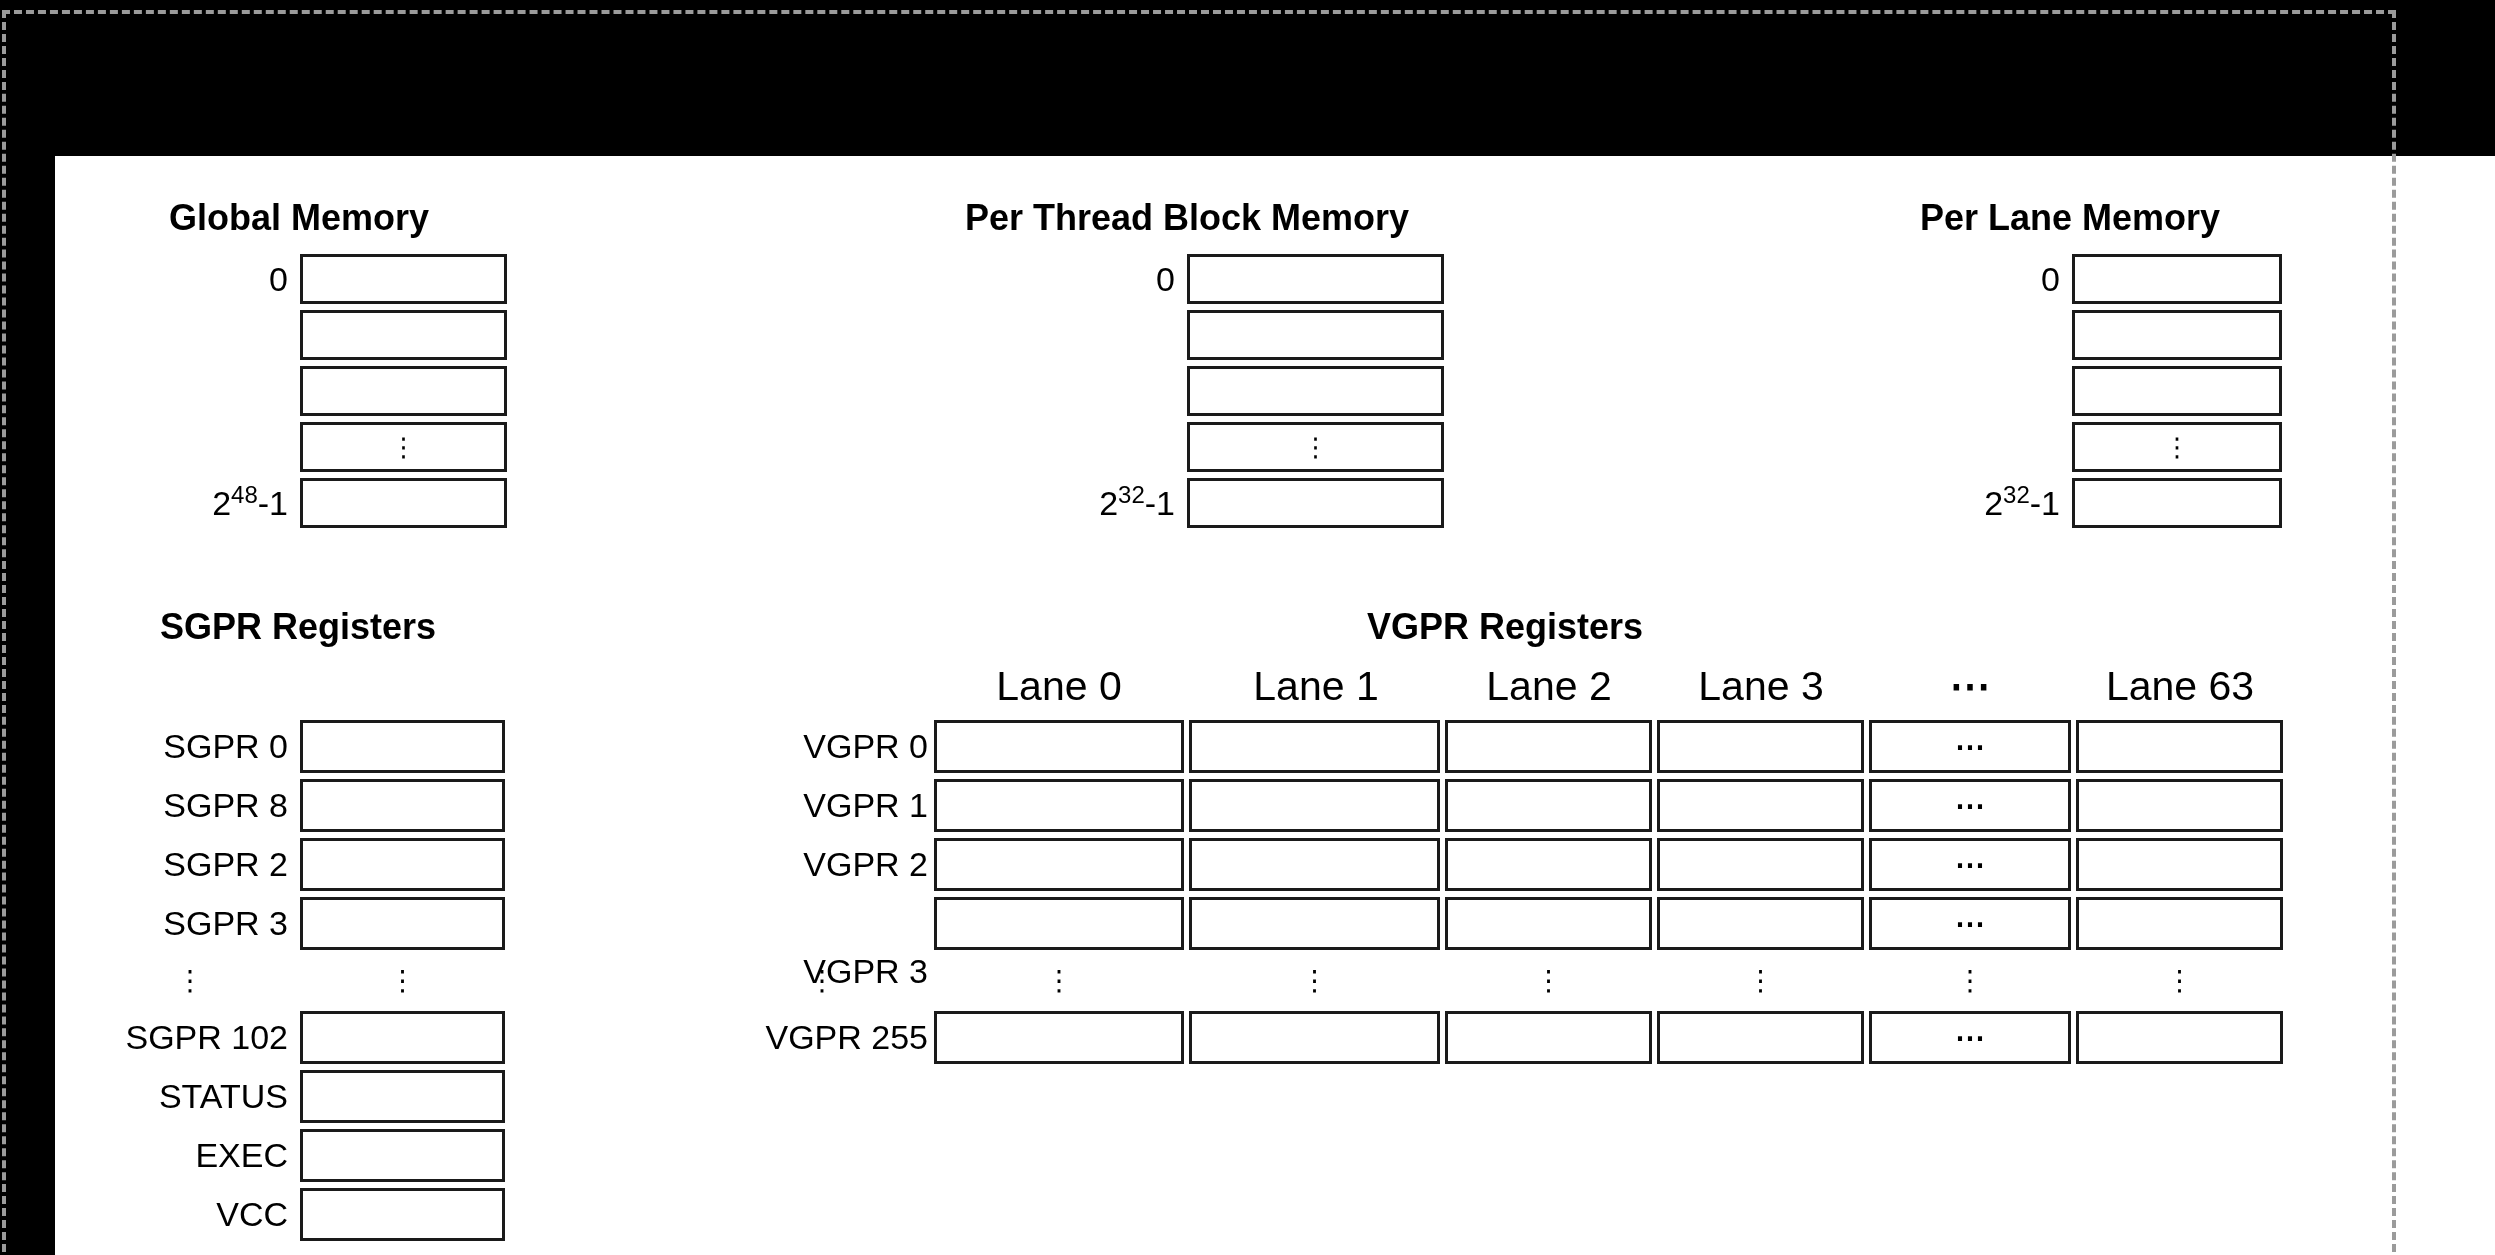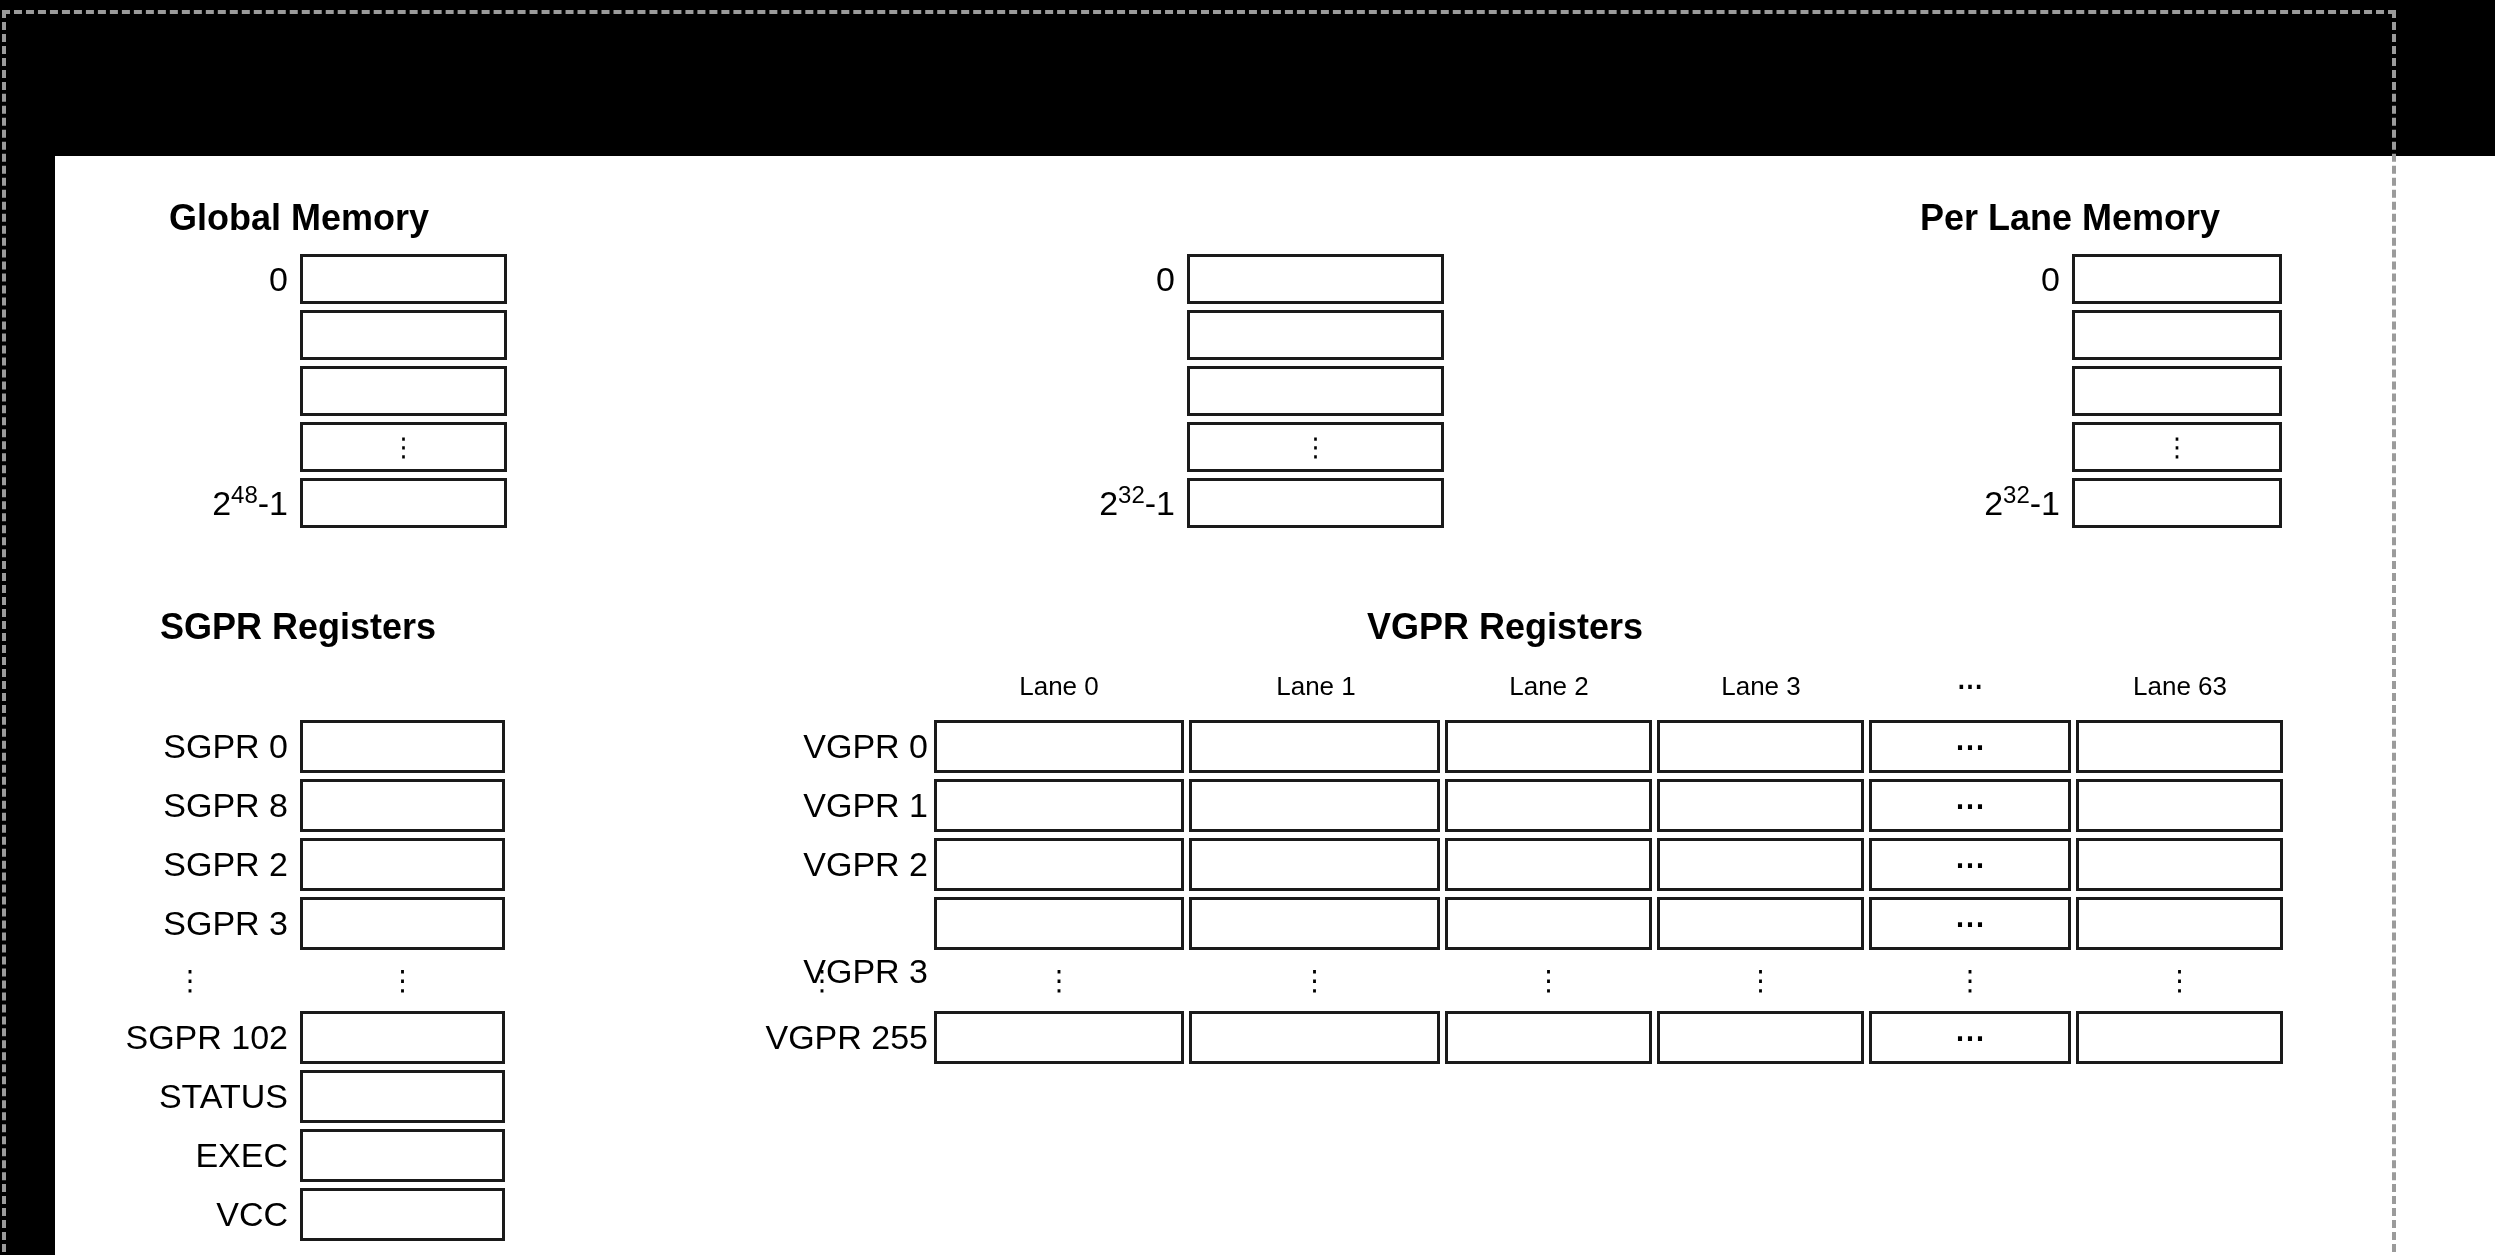"Per Thread Block Memory" div.title { html: none -> <div>Per Thread Block Memory</div> }
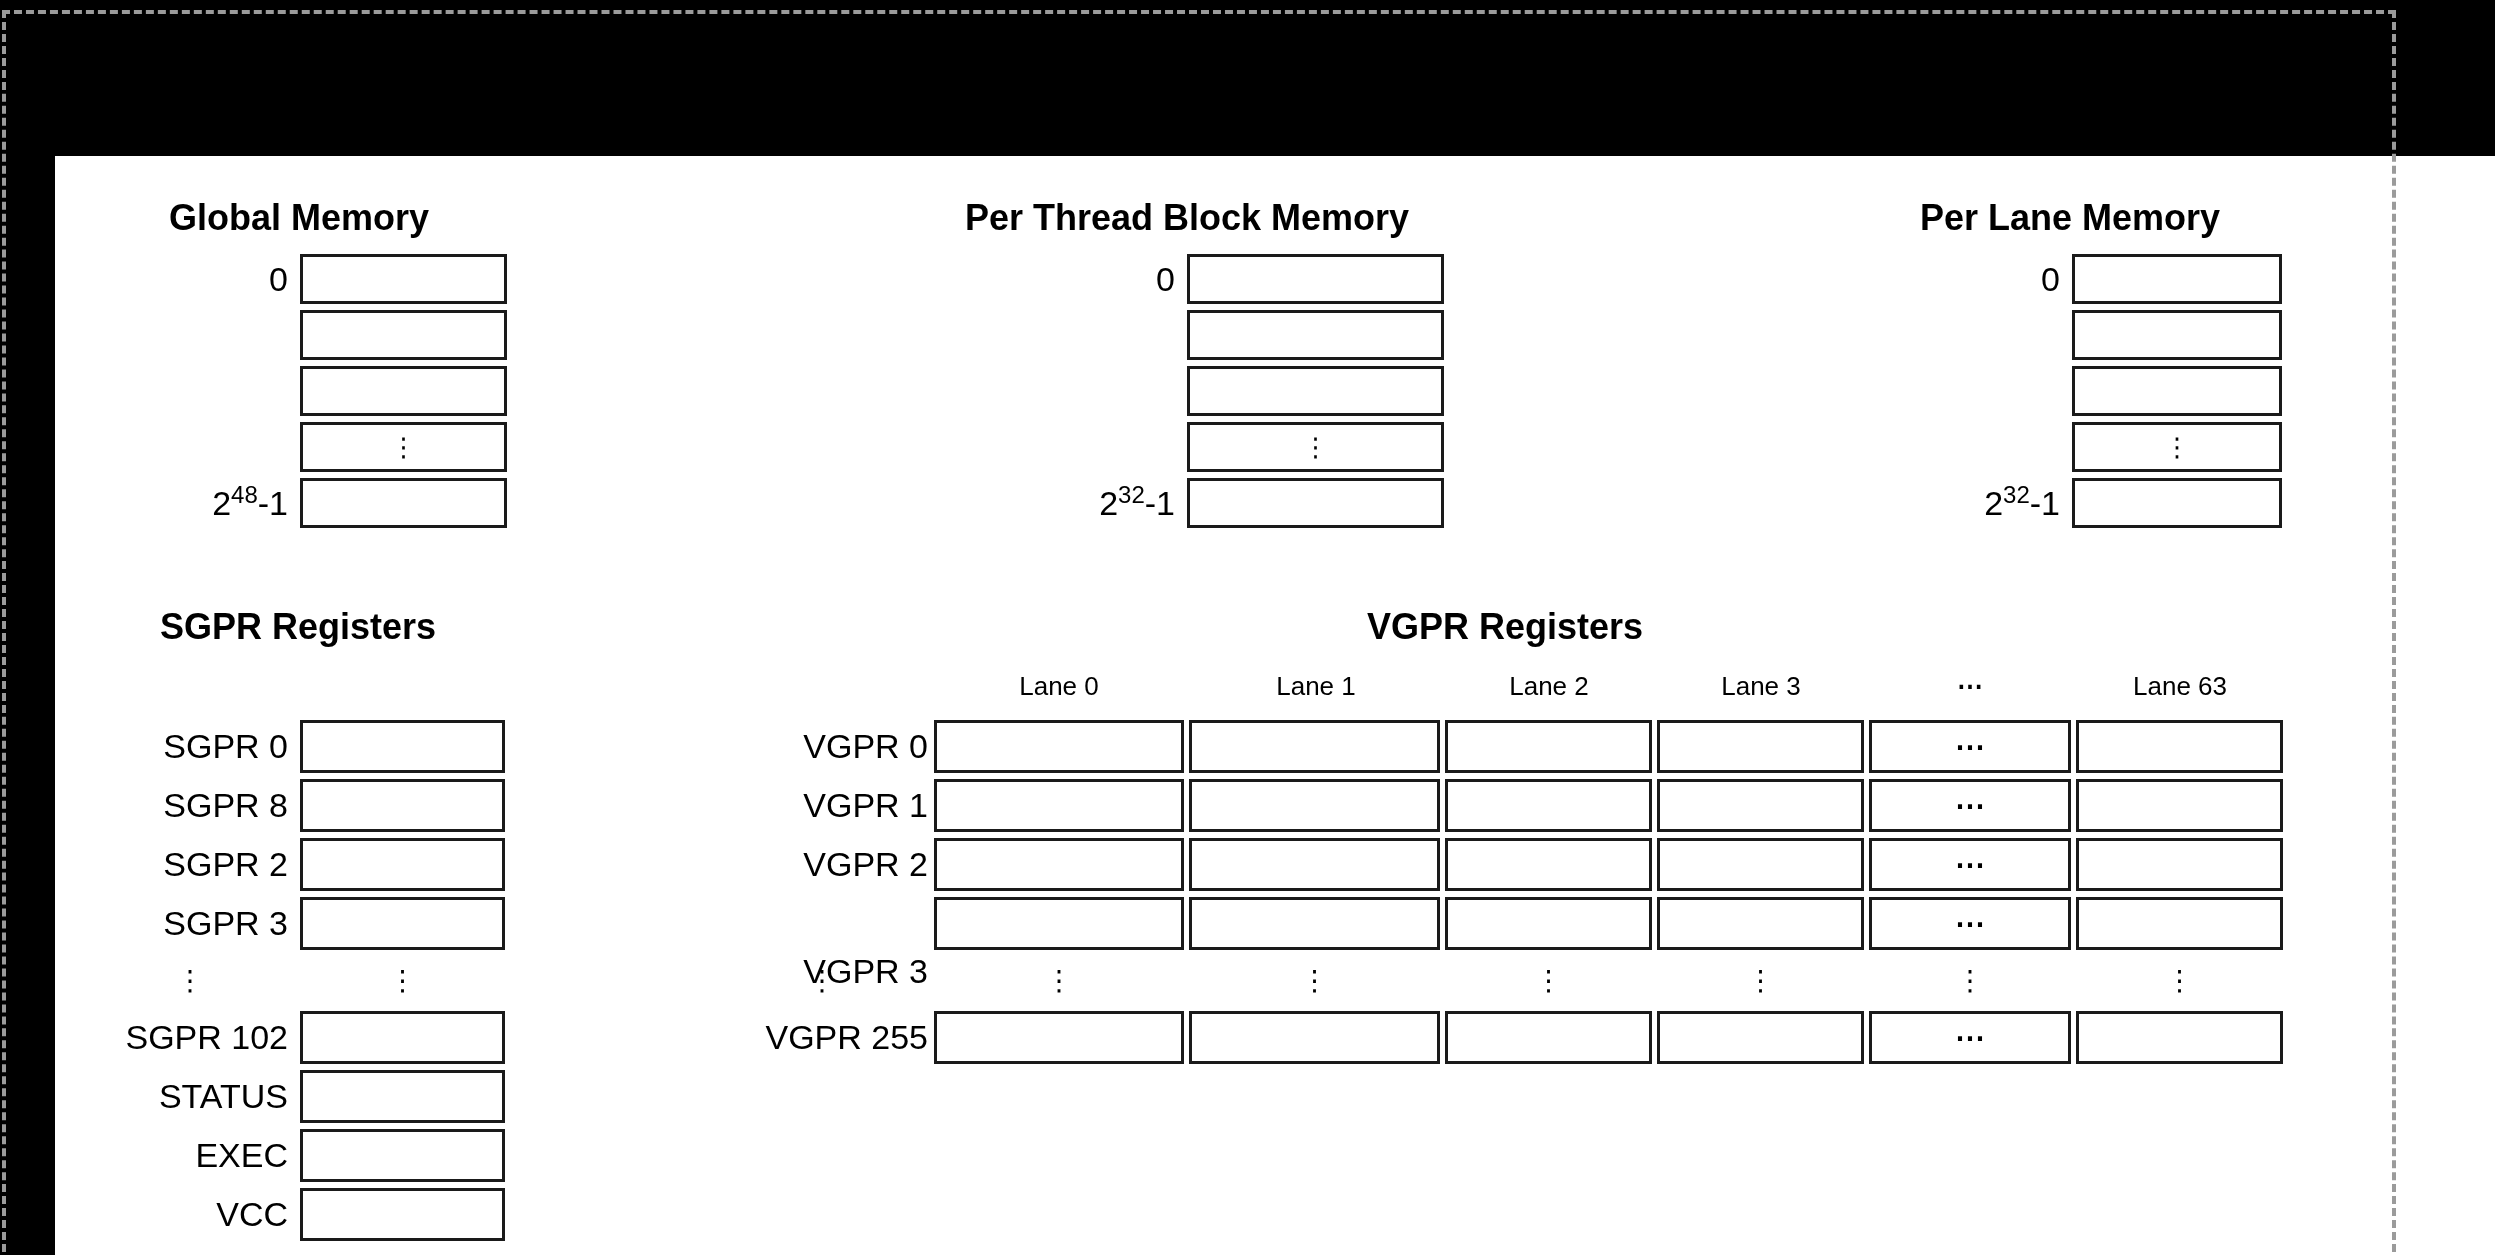"Lane 0" .lanehdr { font-size: 26px -> 41px }
